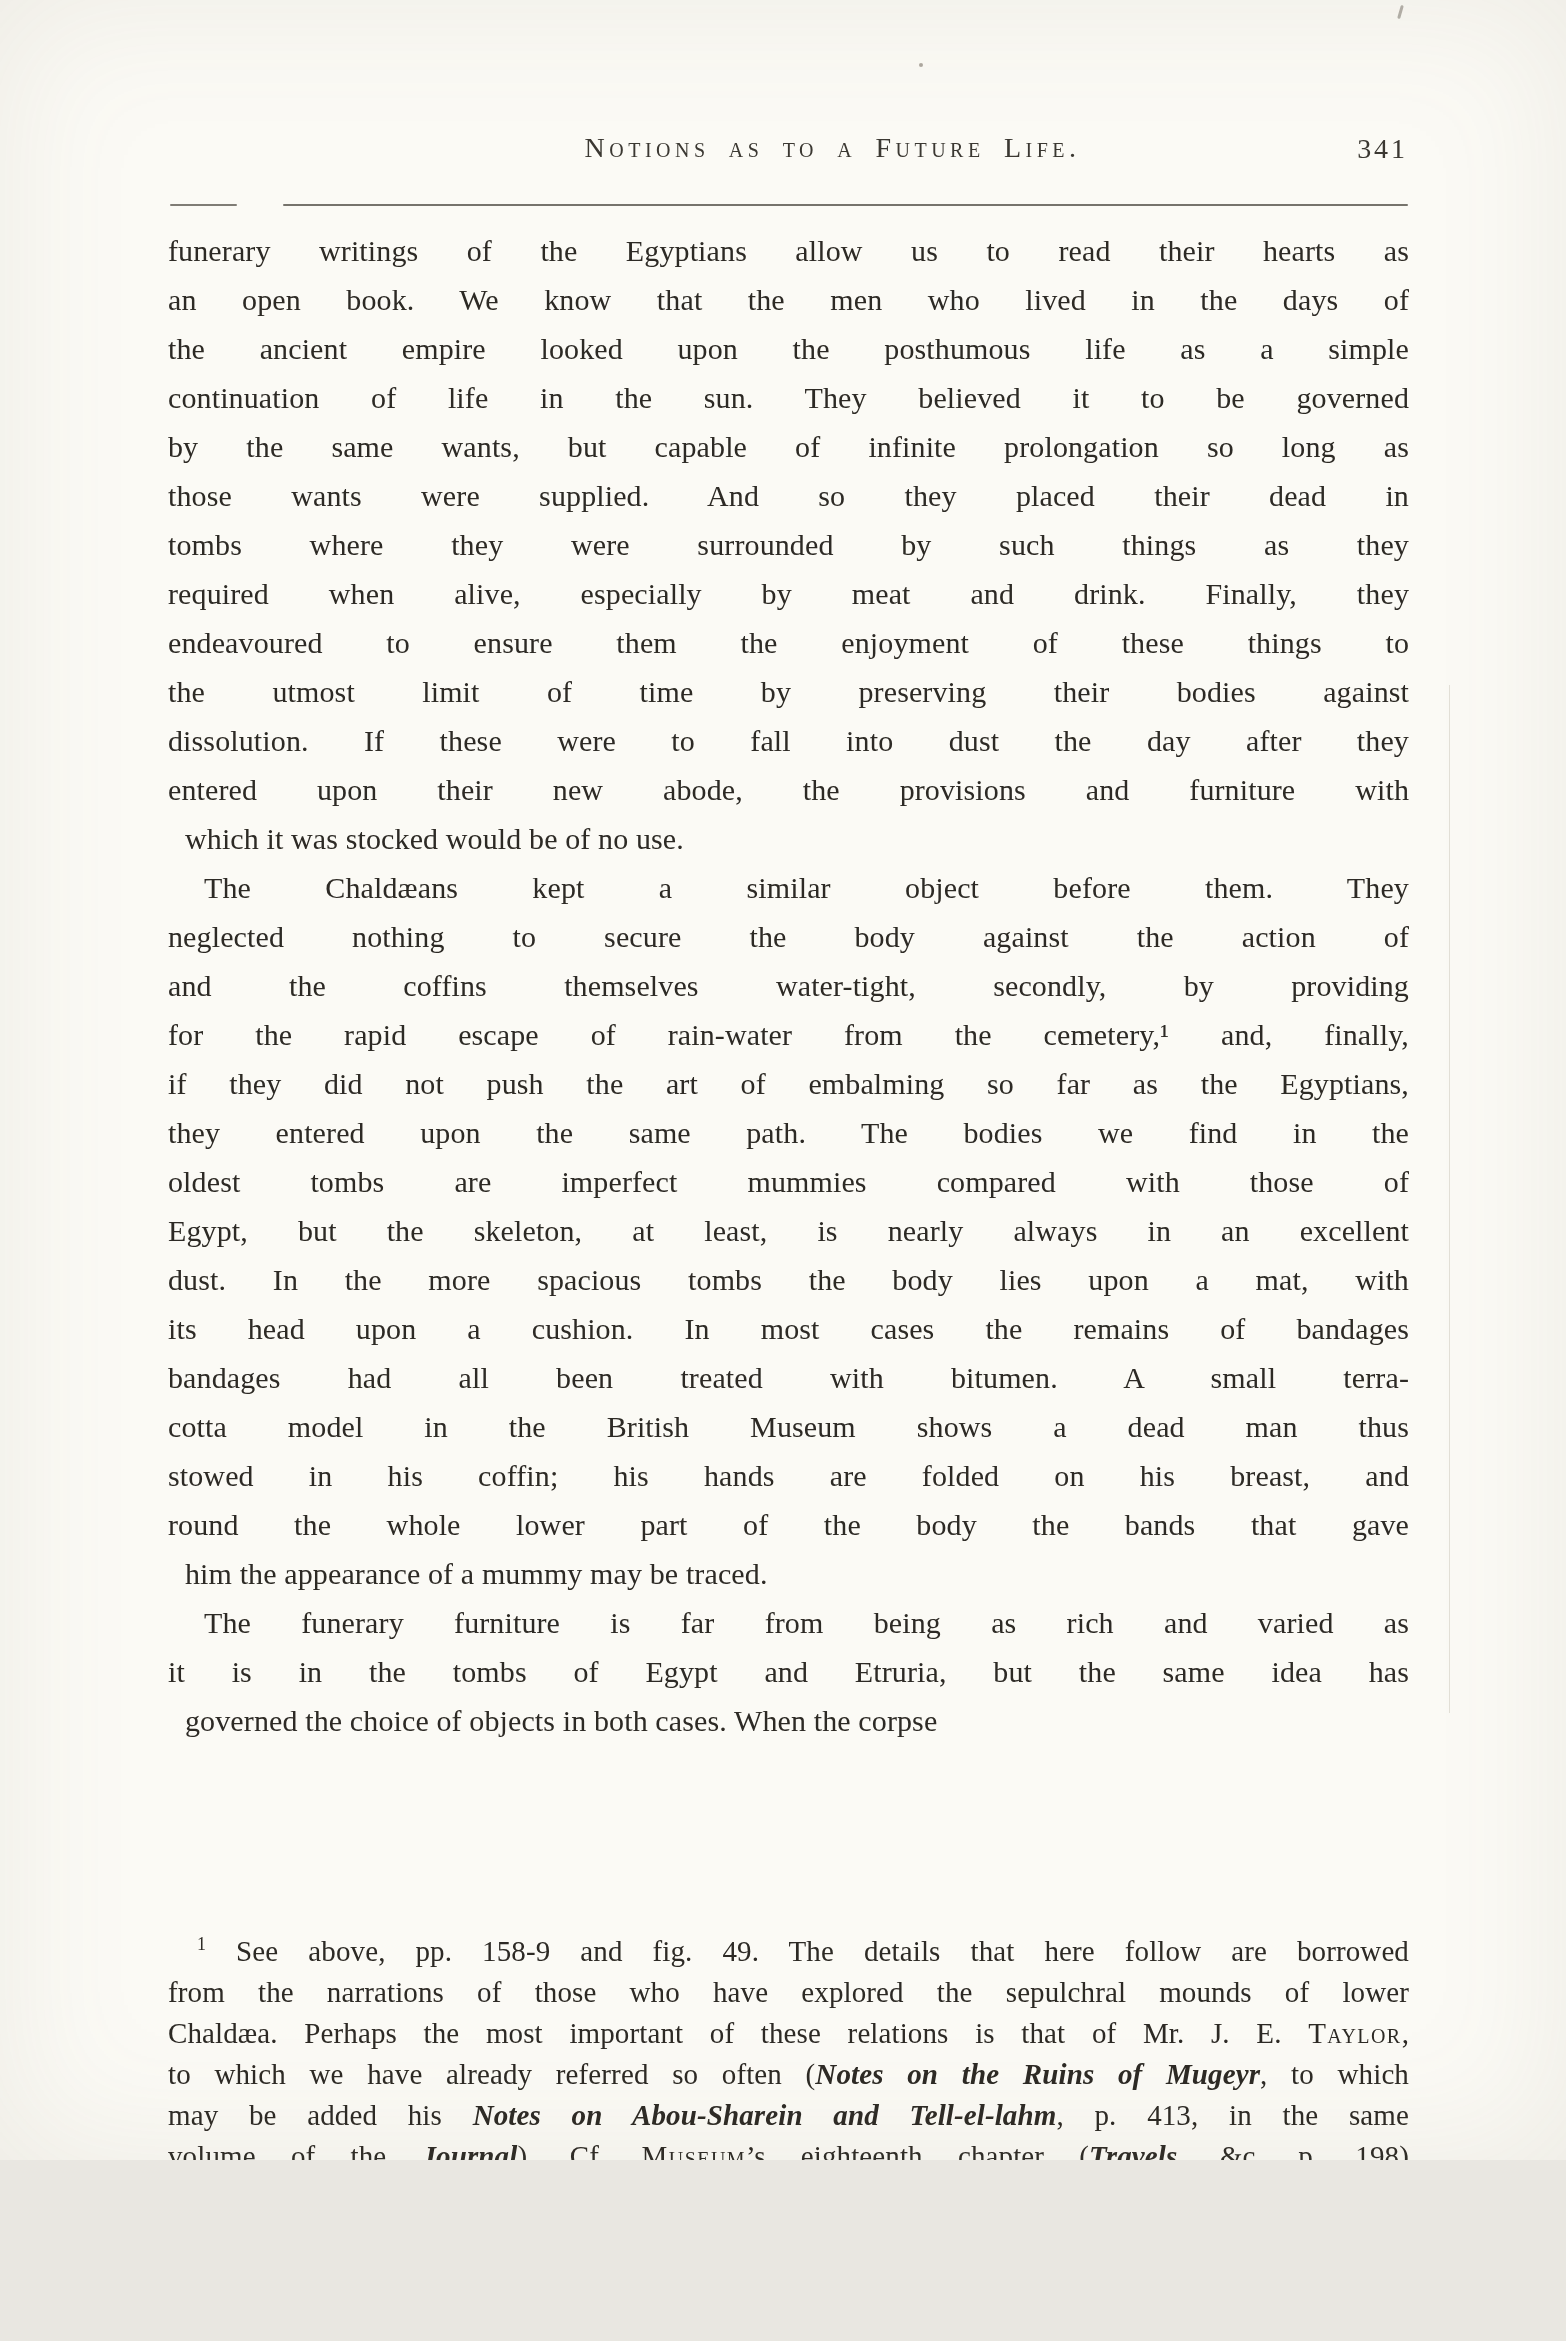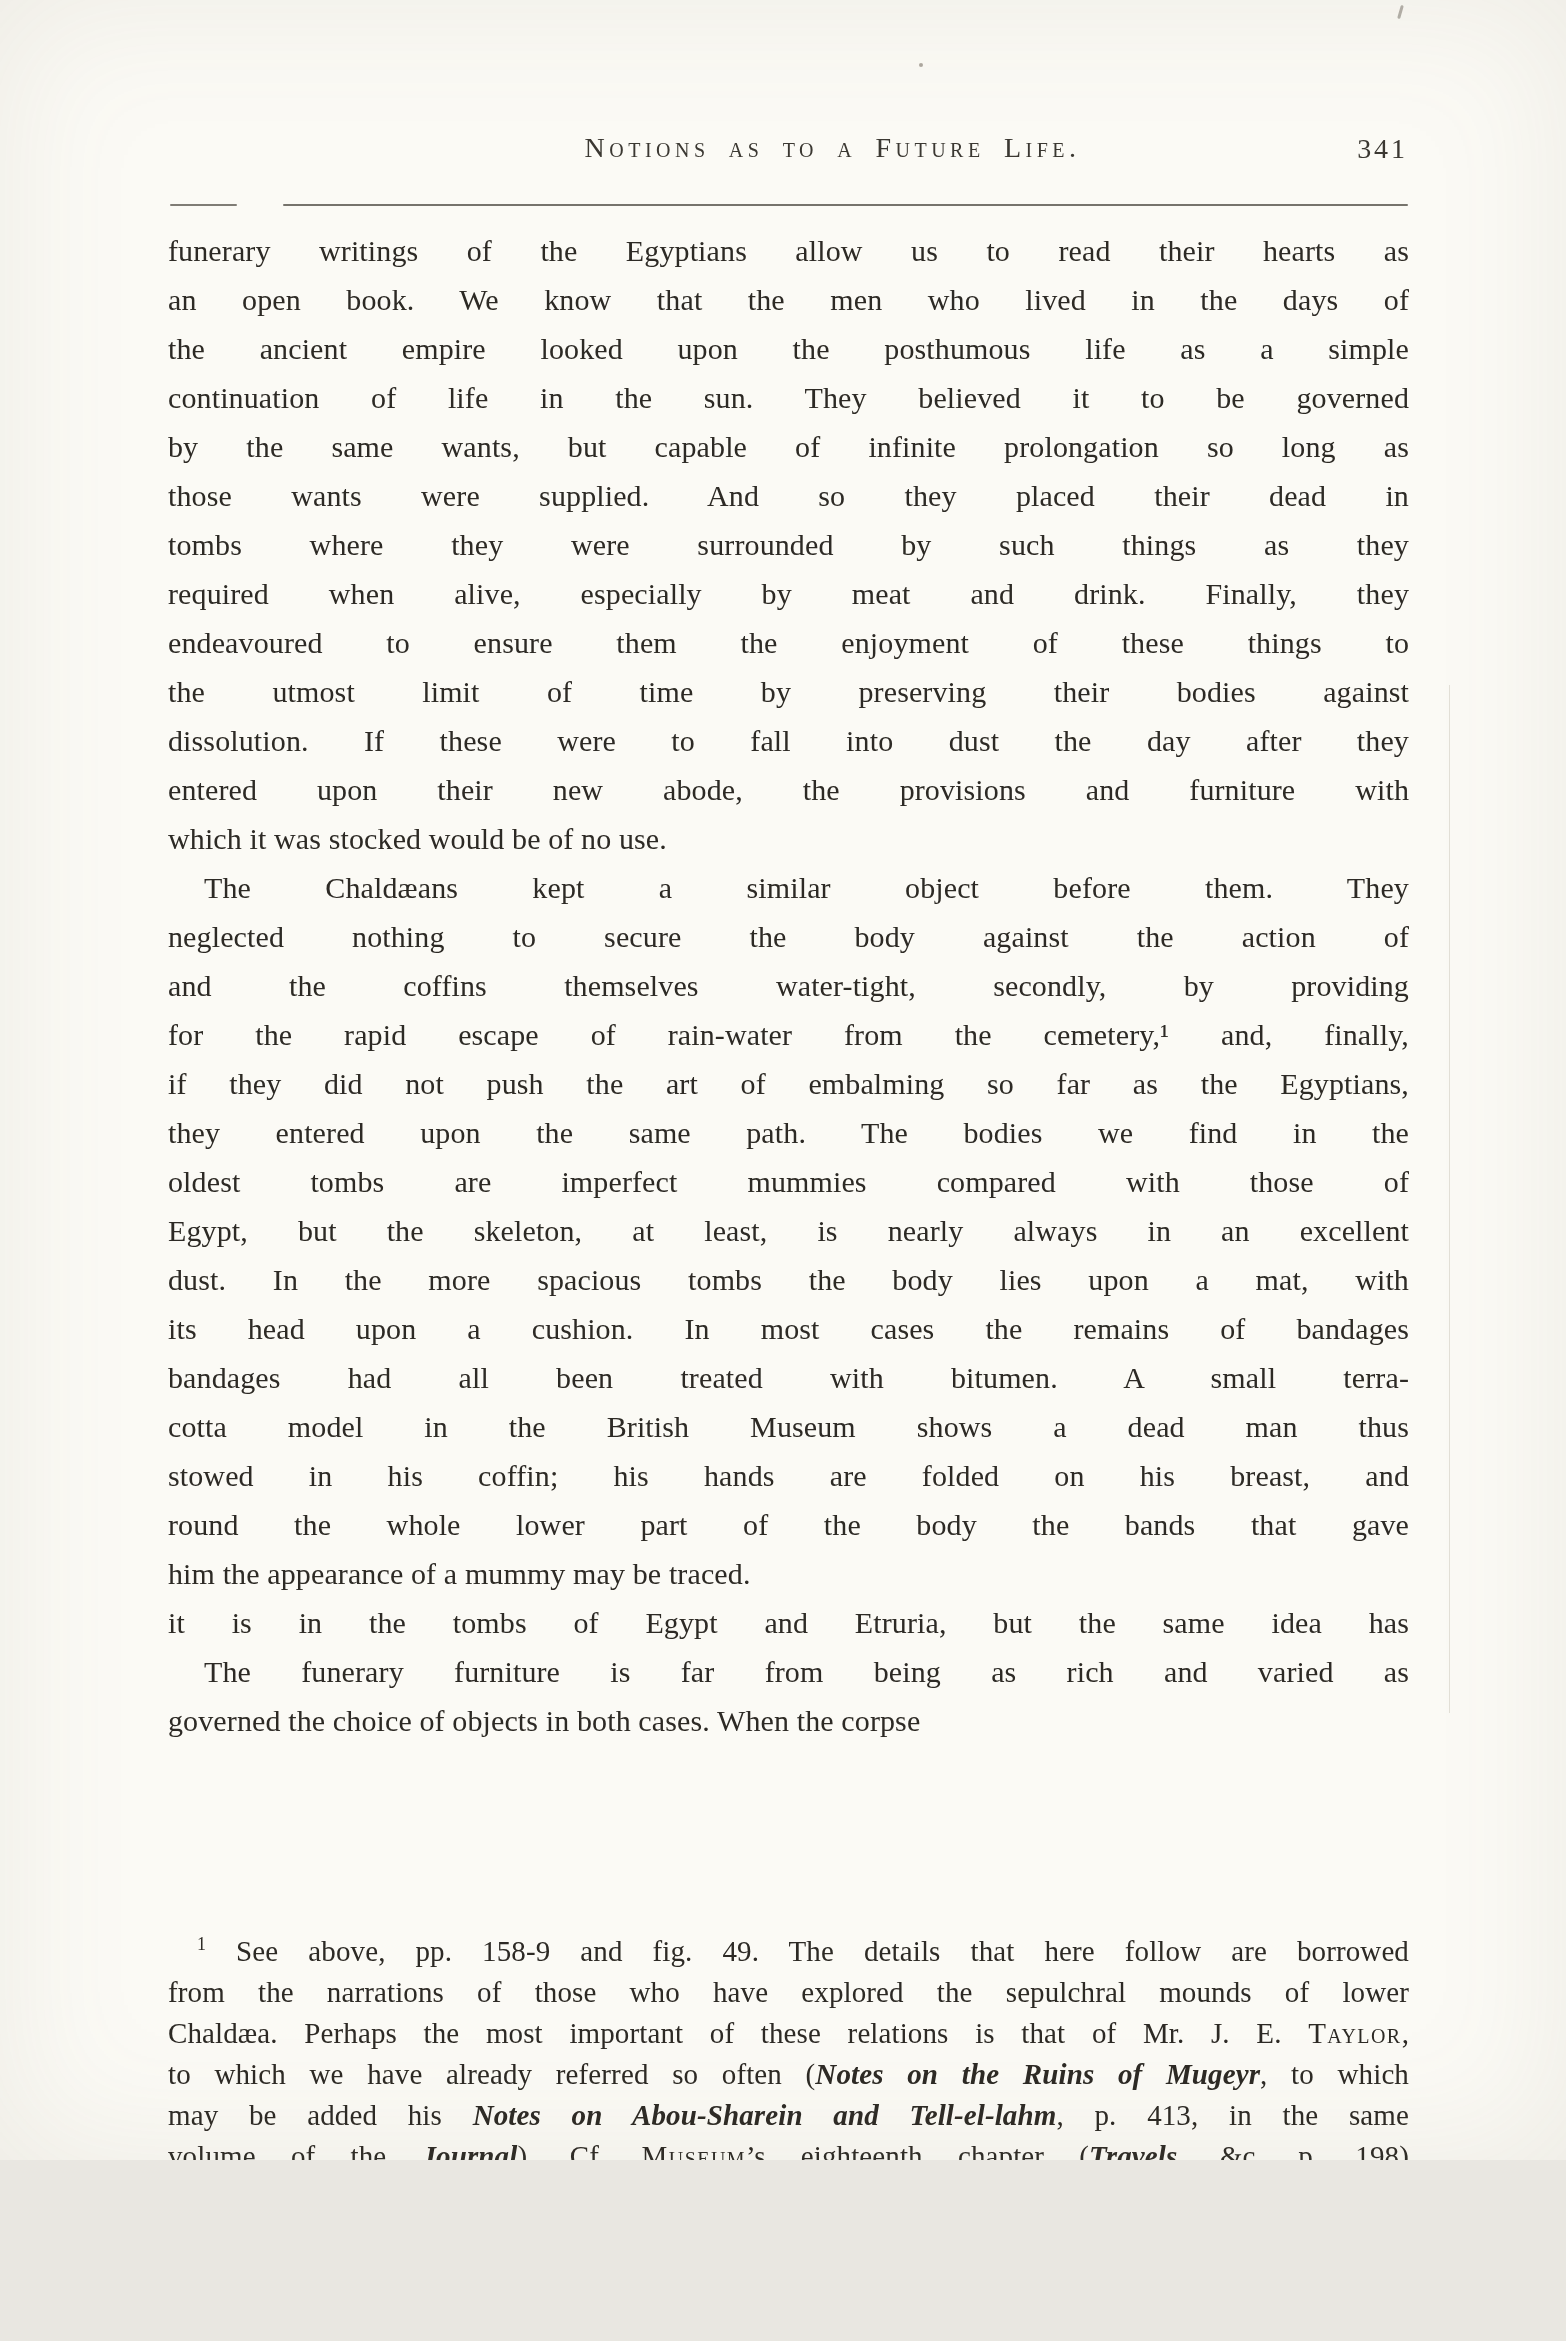"which it was stocked would" .line.last { margin-left: none -> 17px }
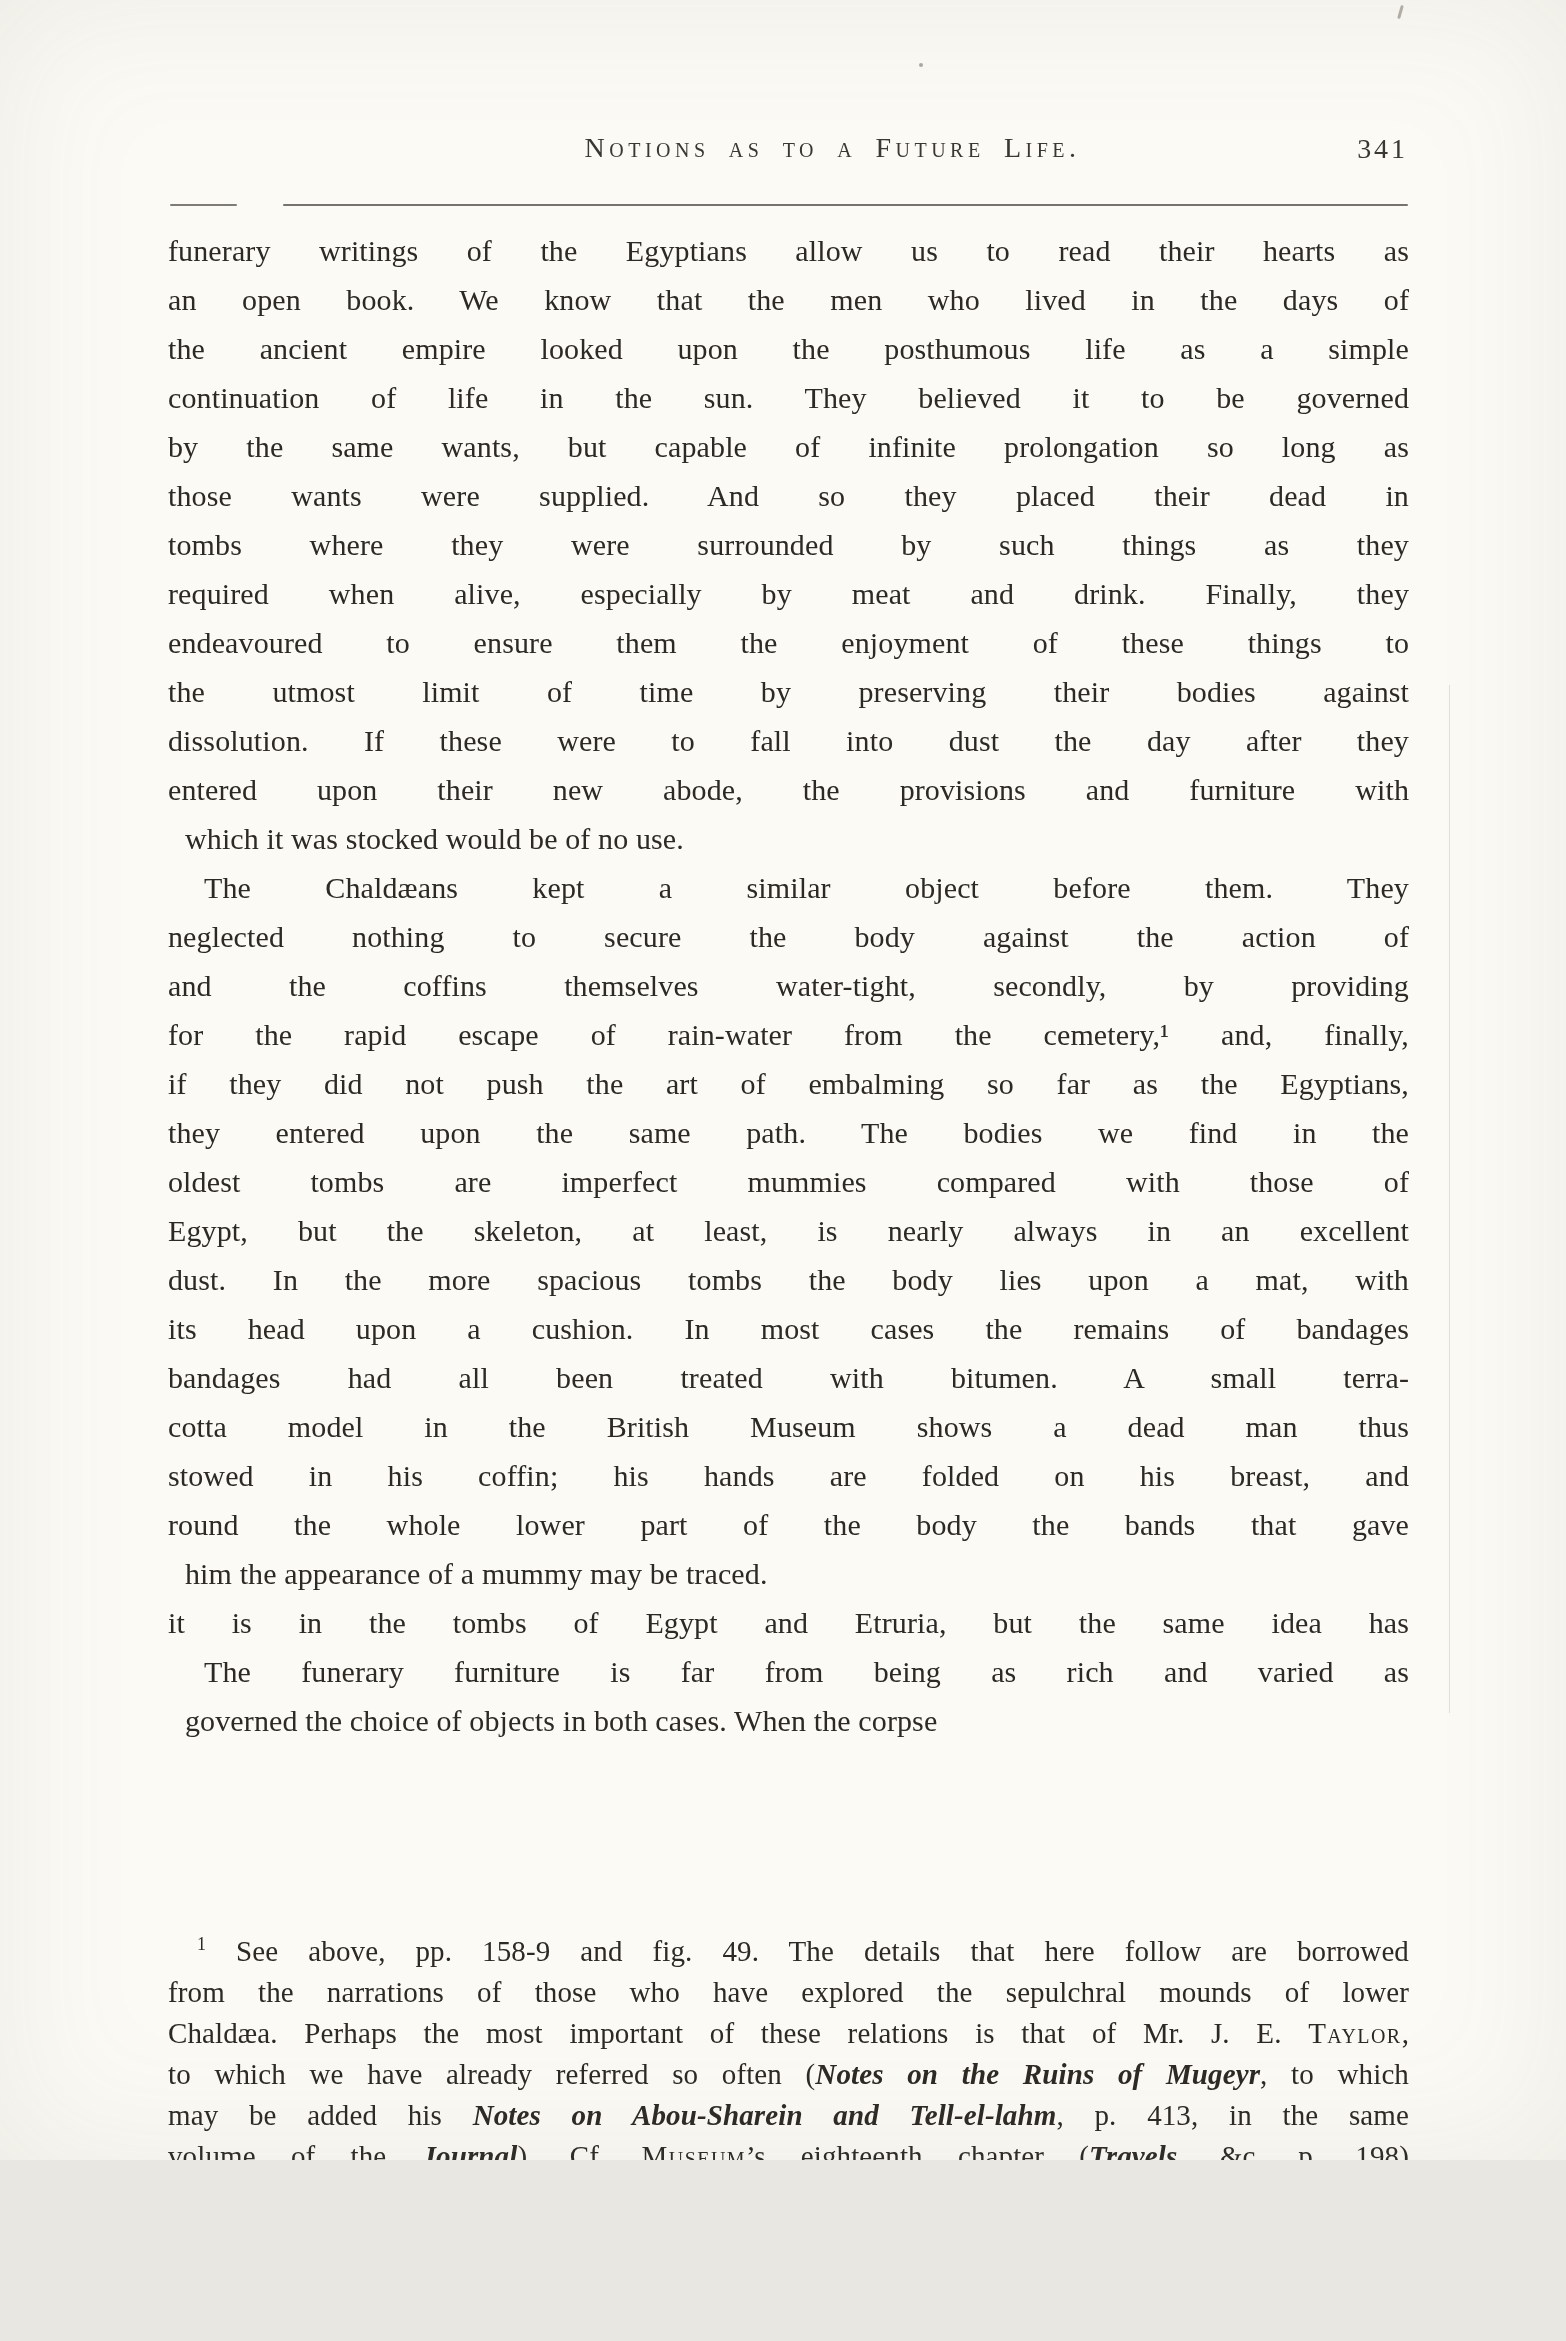"it is in the tombs" div.line { order: before "The funerary furniture is far" -> after "The funerary furniture is far" }
